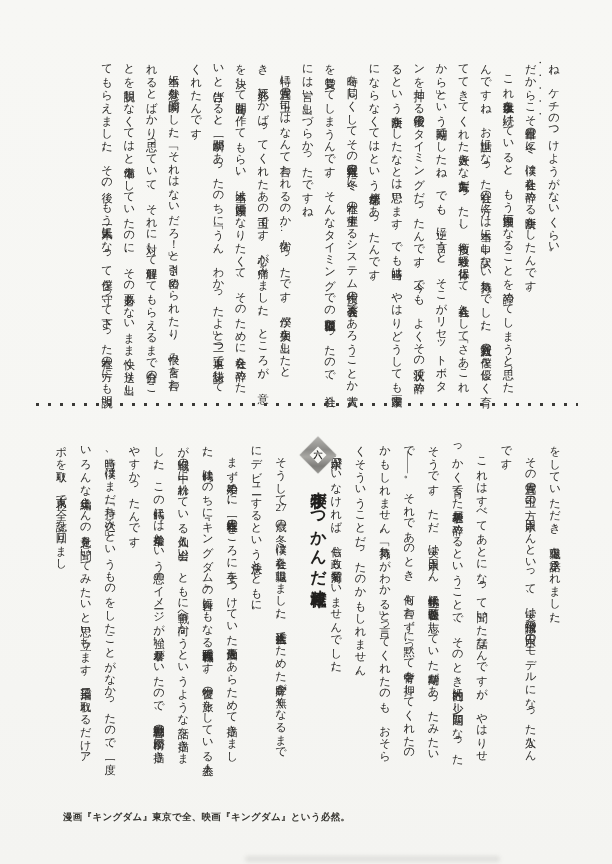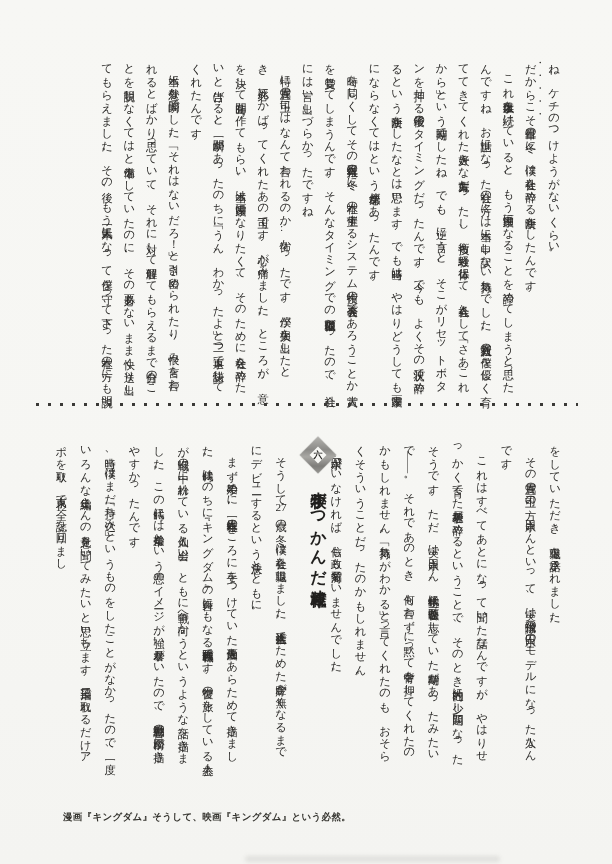"漫画『キングダム』そうして、映画『キングダム』という必然。" div { text: そうして -> 東京で全 }
